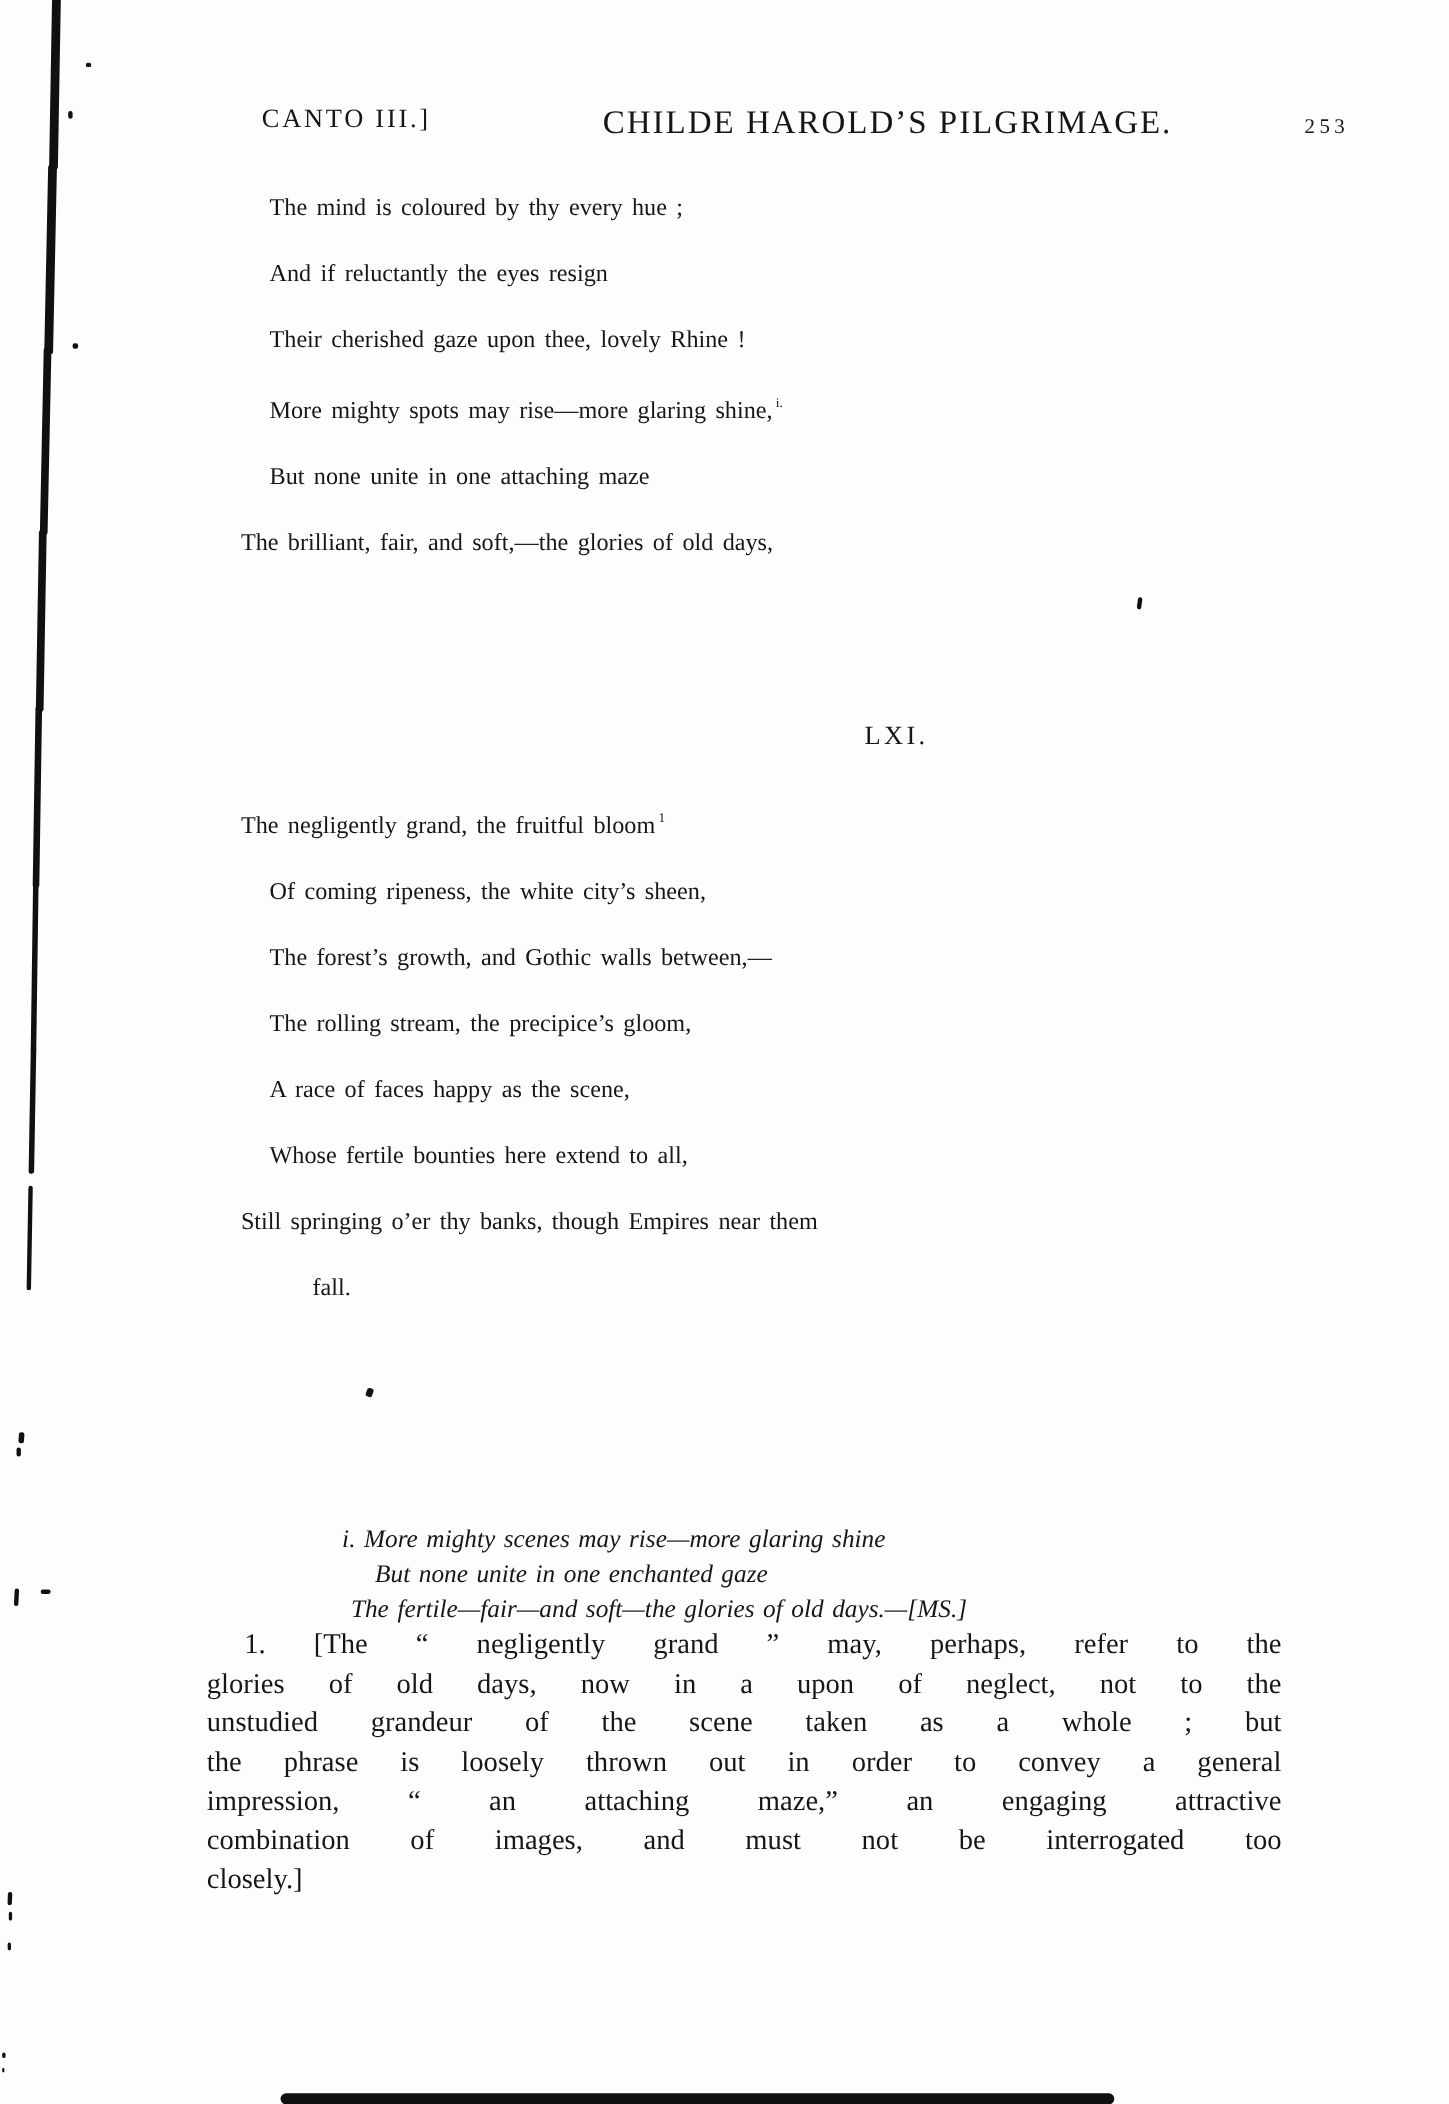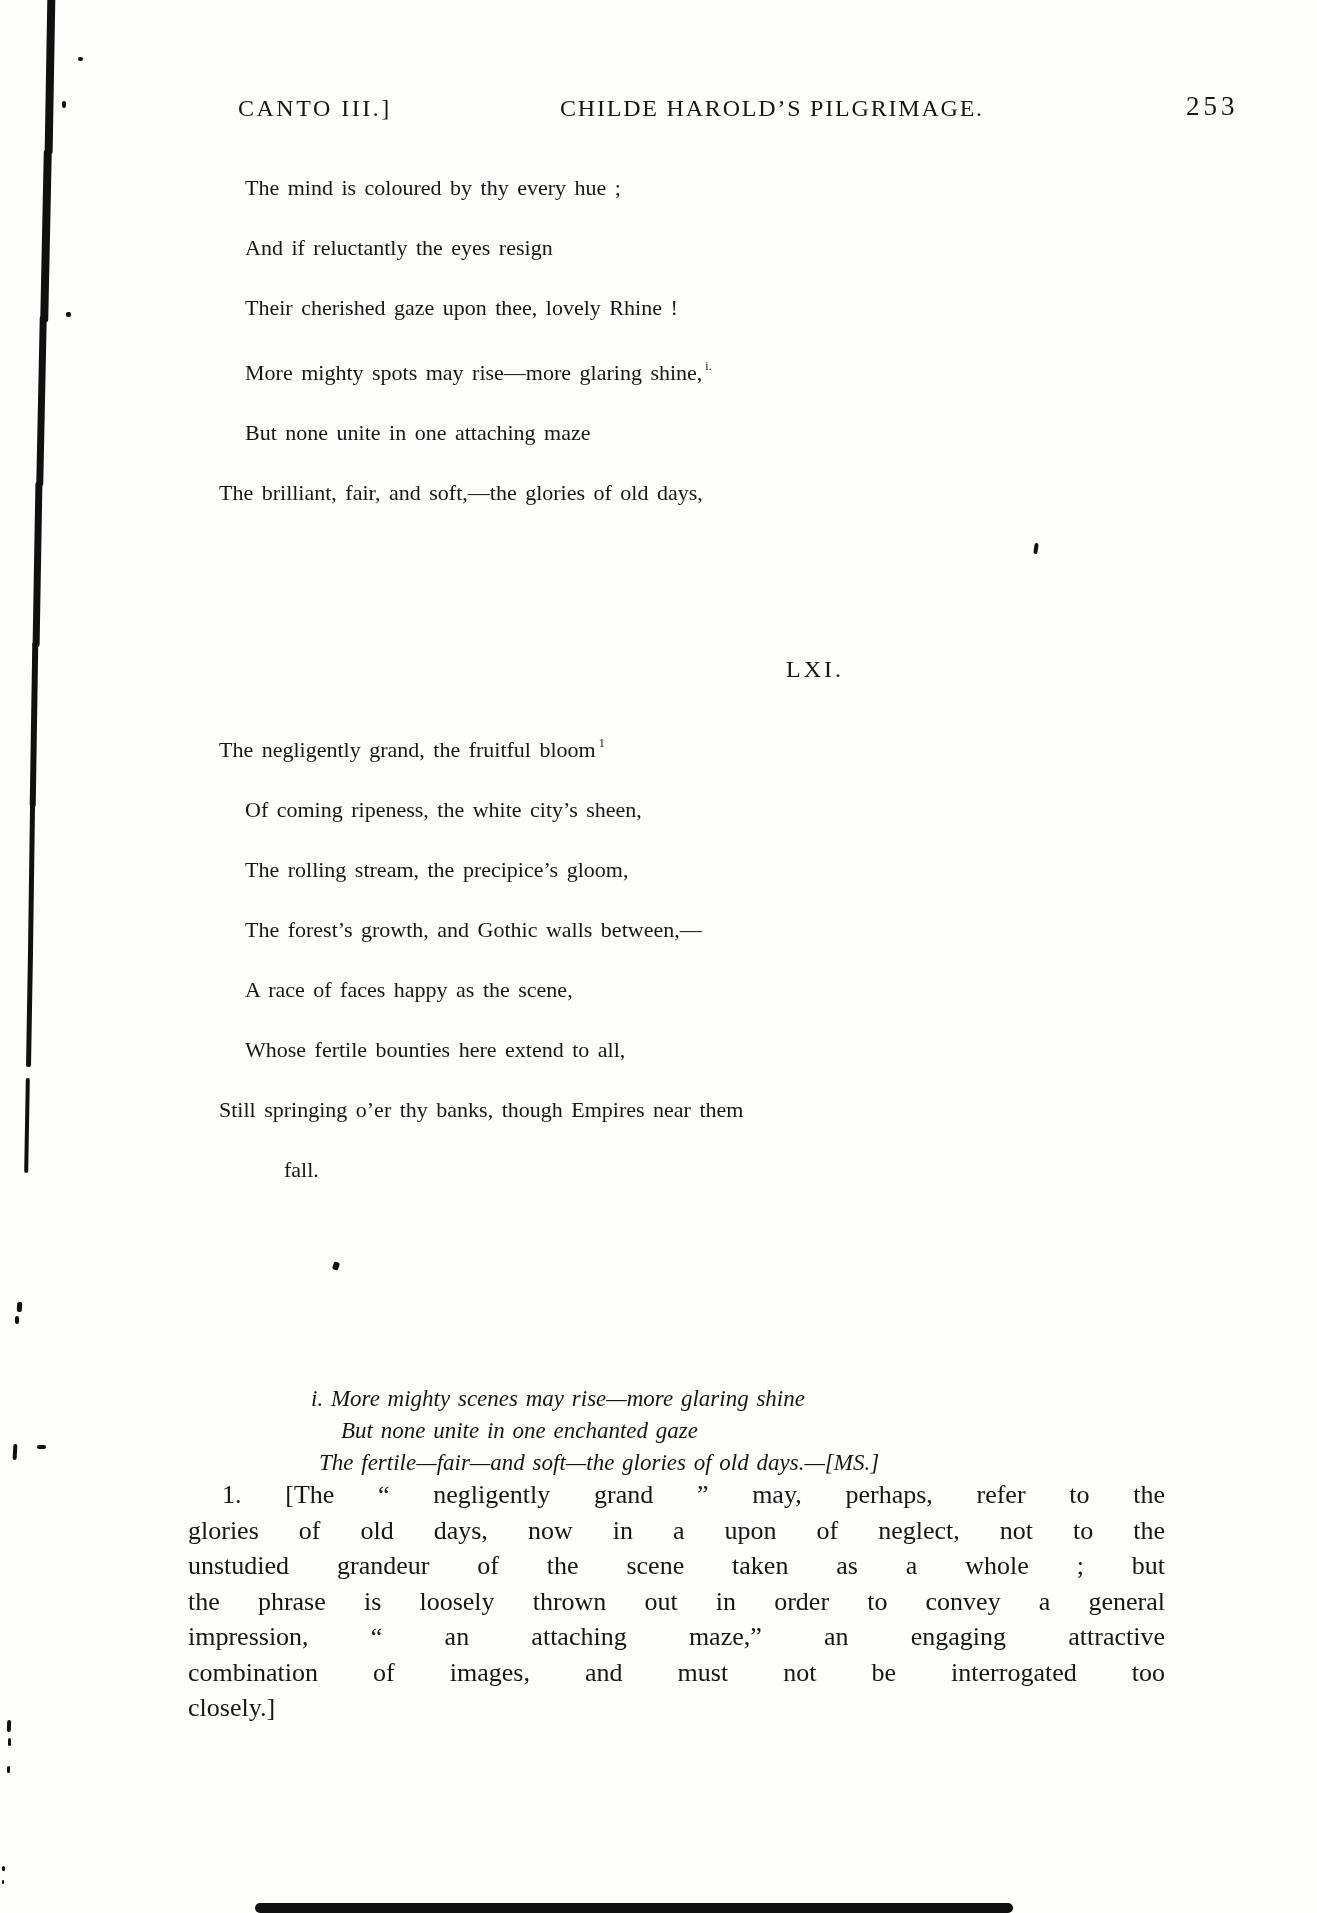"CHILDE HAROLD’S PILGRIMAGE." #header-center { font-size: 24px -> 30px; left: 560px -> 548px }
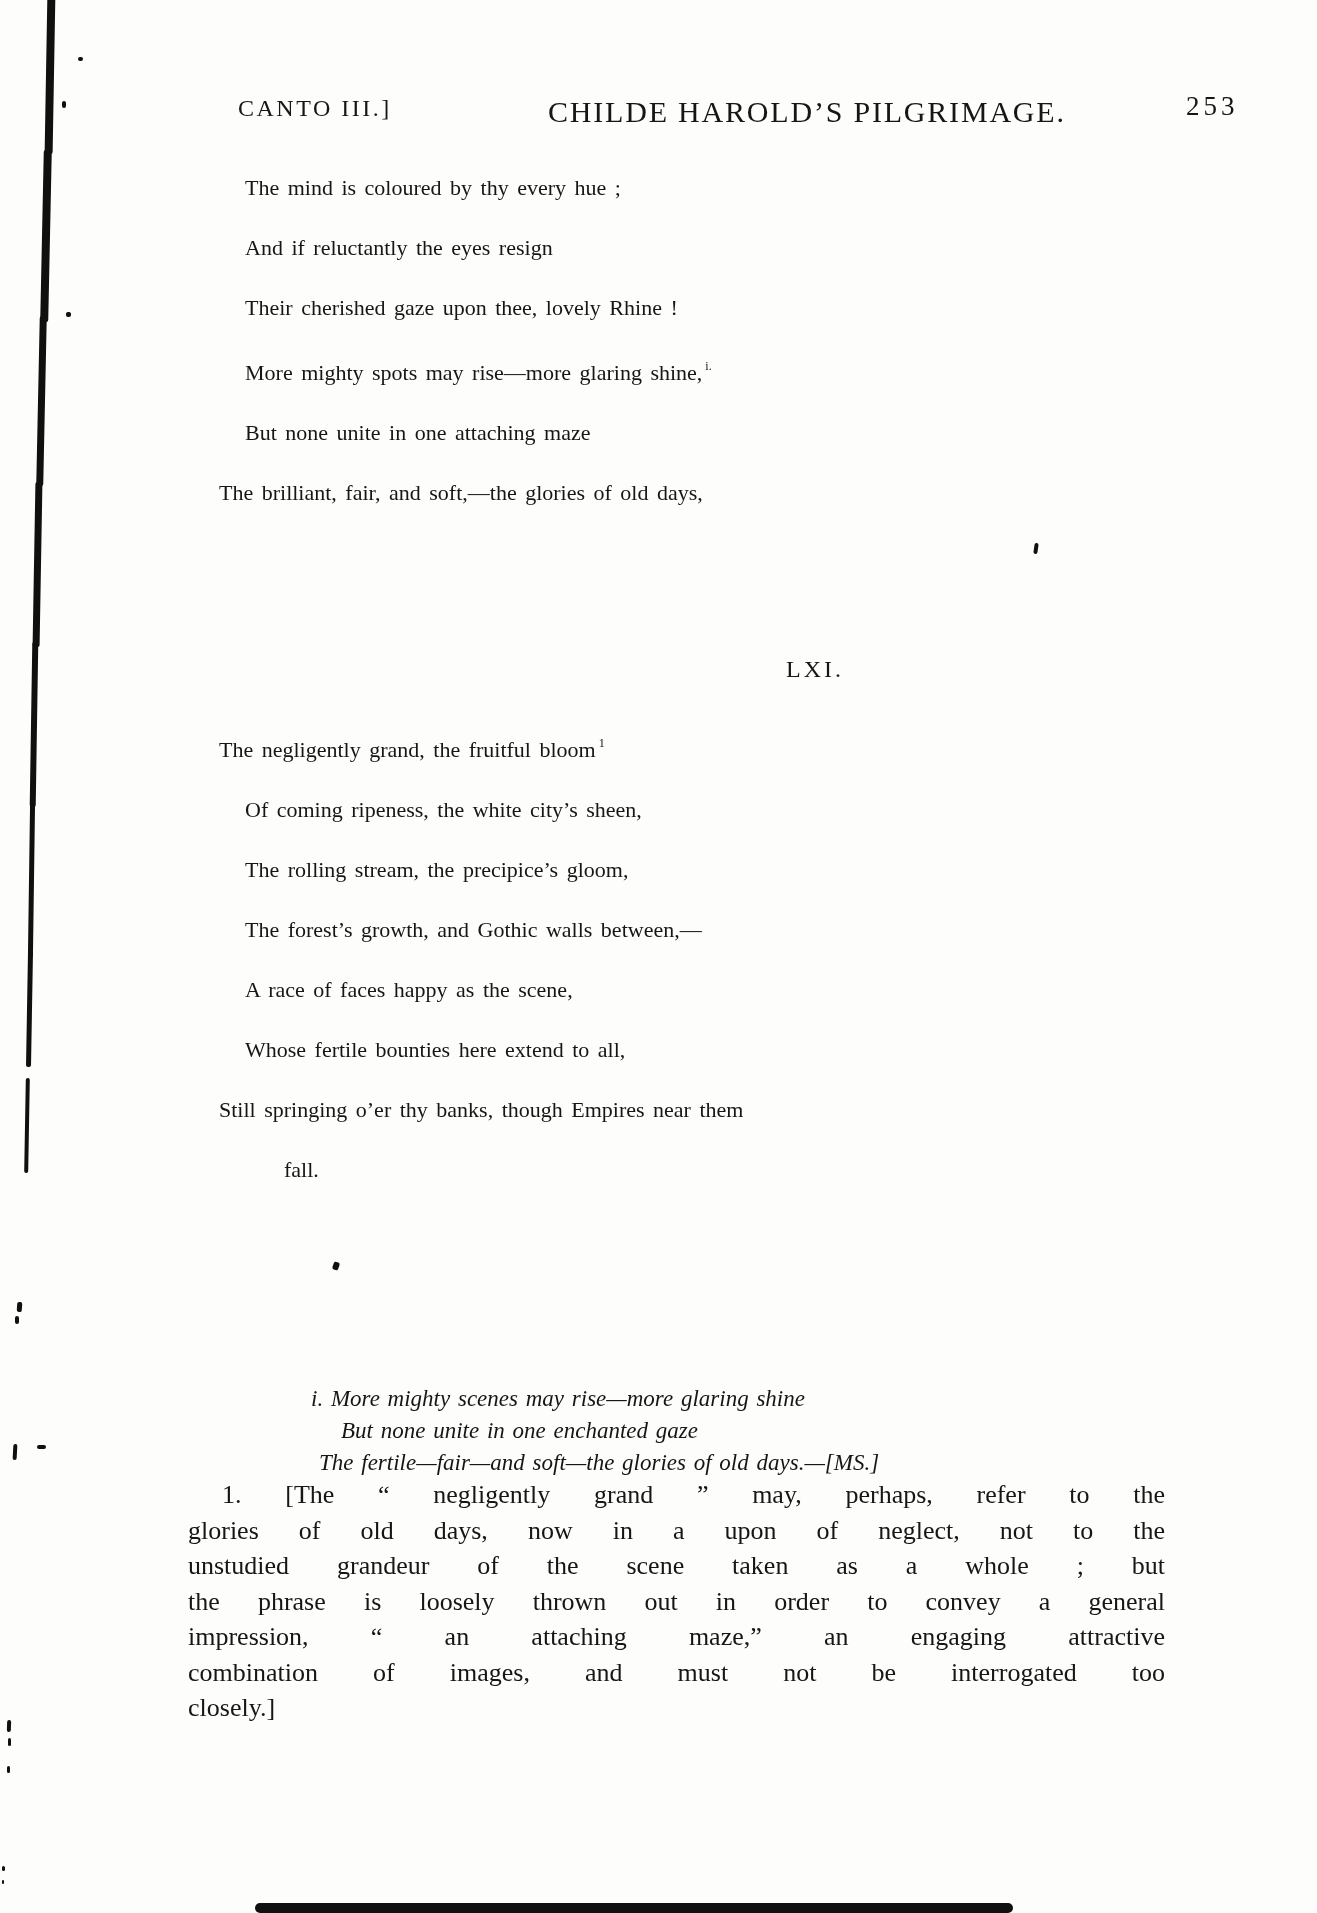"253" #page-number { font-size: 27px -> 19px; top: 91px -> 105px }
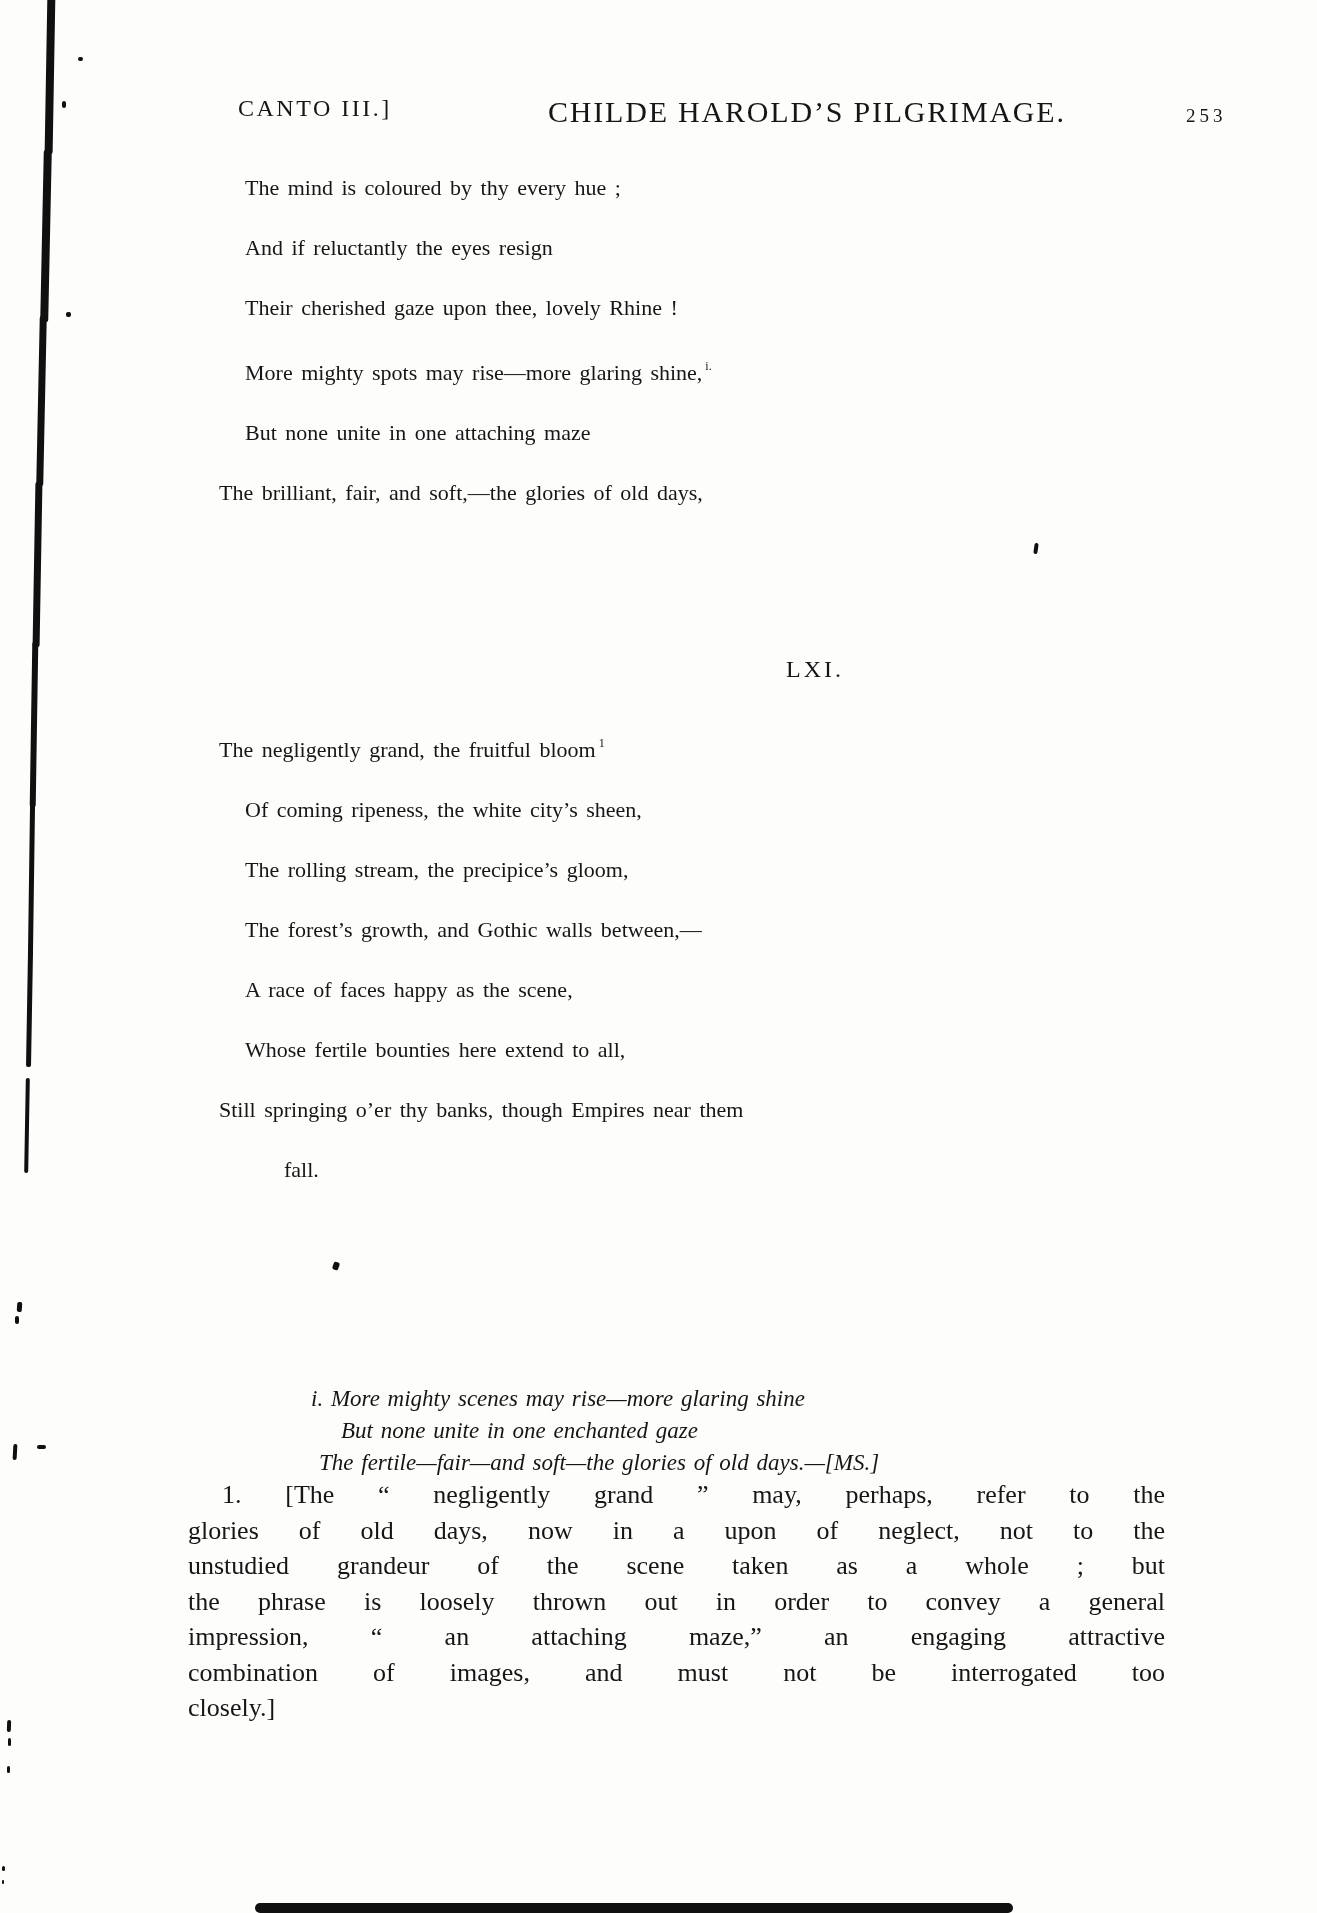"The rolling stream, the precipice’s" div.line { order: before "The forest’s growth, and Gothic" -> after "The forest’s growth, and Gothic" }
